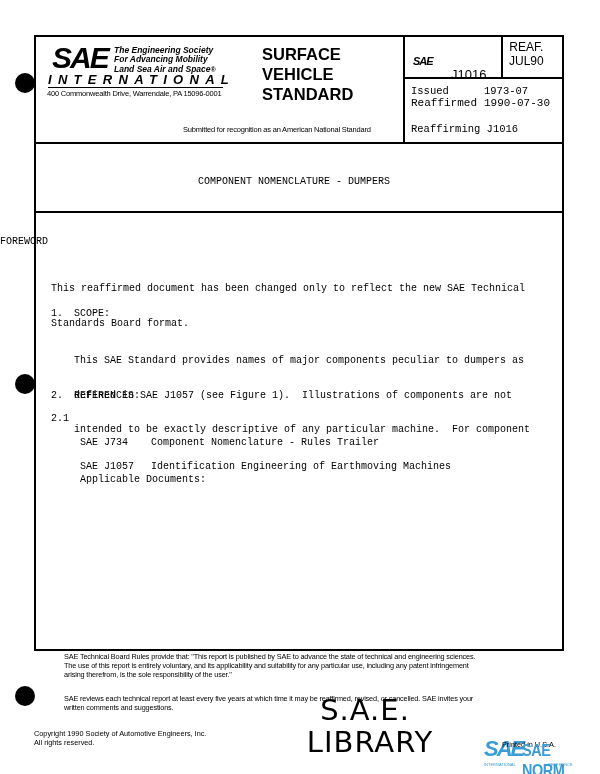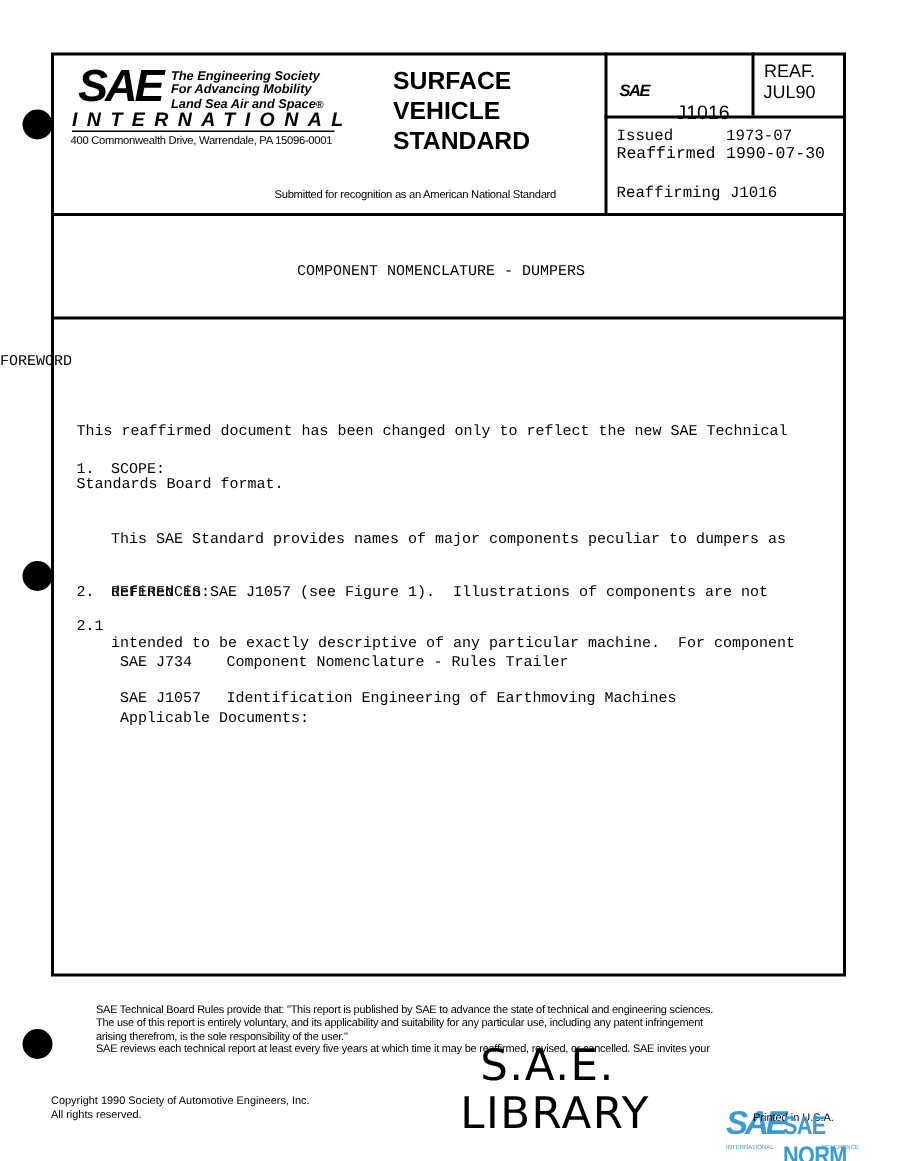"SAE Technical Board Rules provide" div.abs { top: 668px -> 652px }
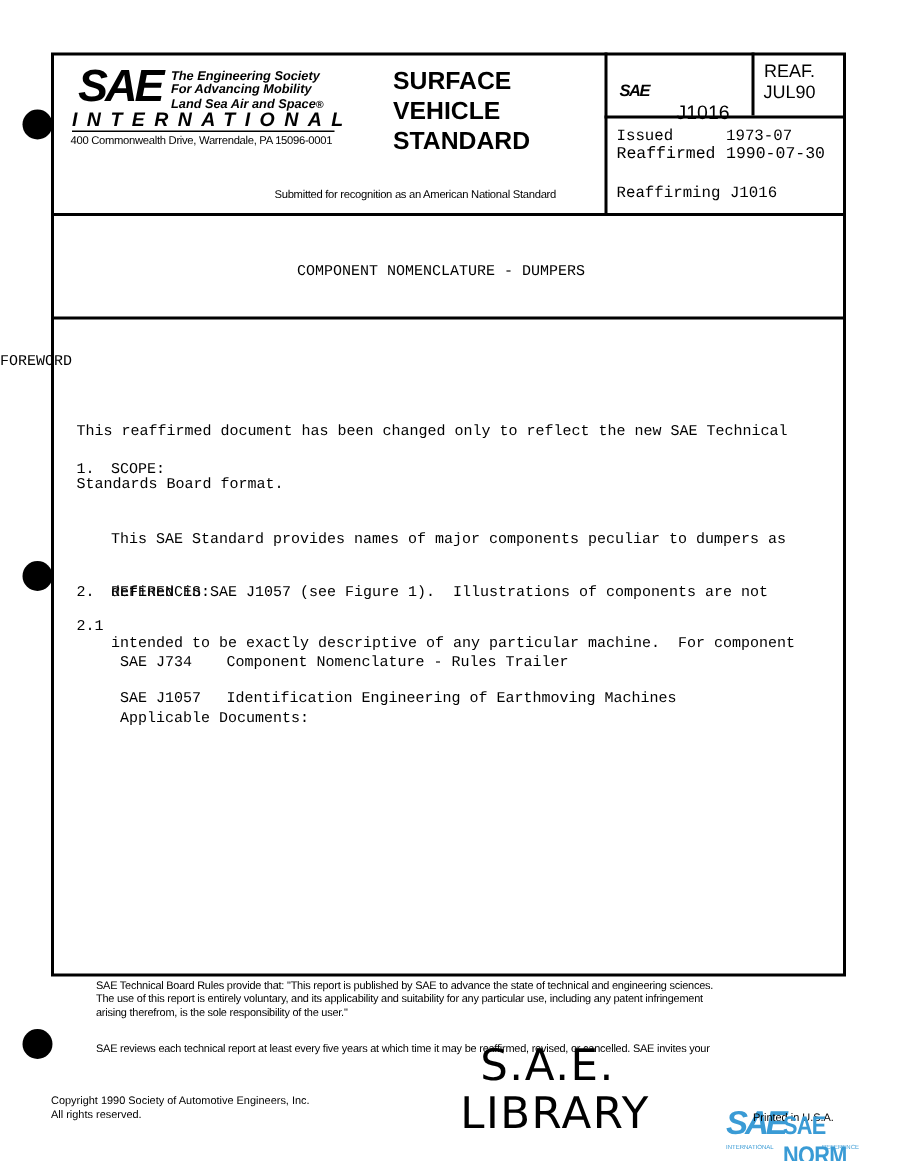"written comments and suggestions." div { html: none -> <div>written comments and suggestions.</div> }
